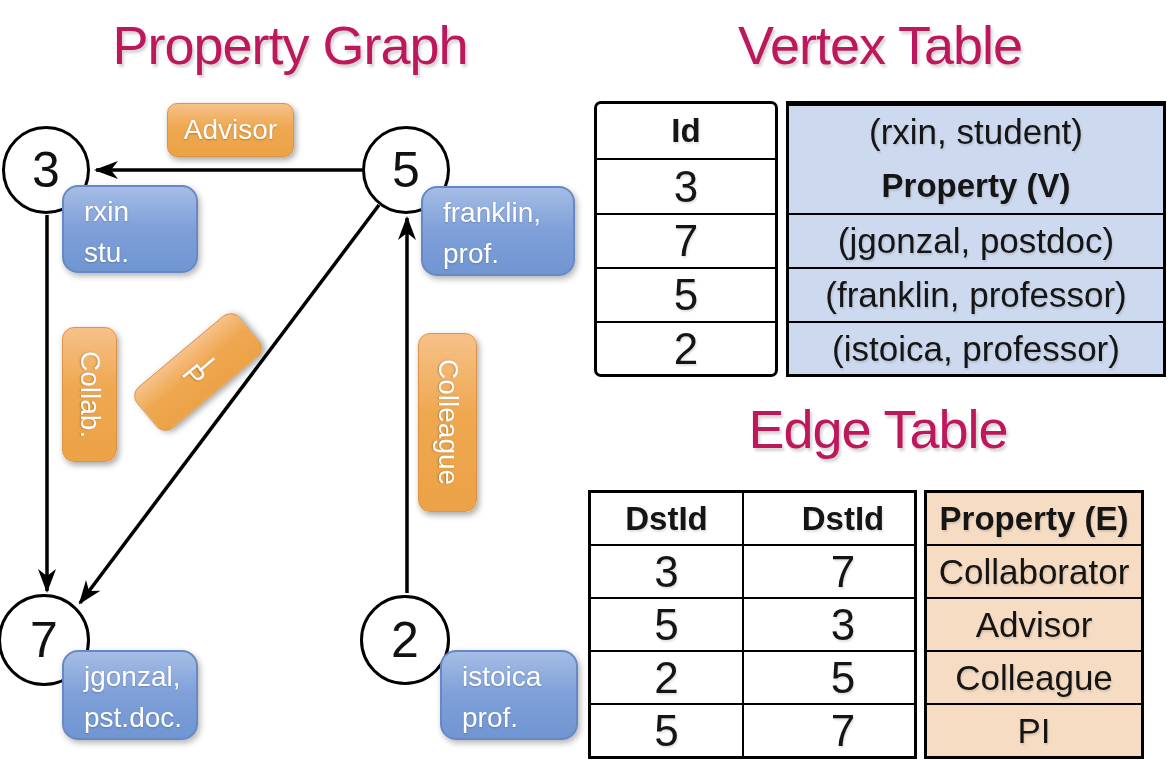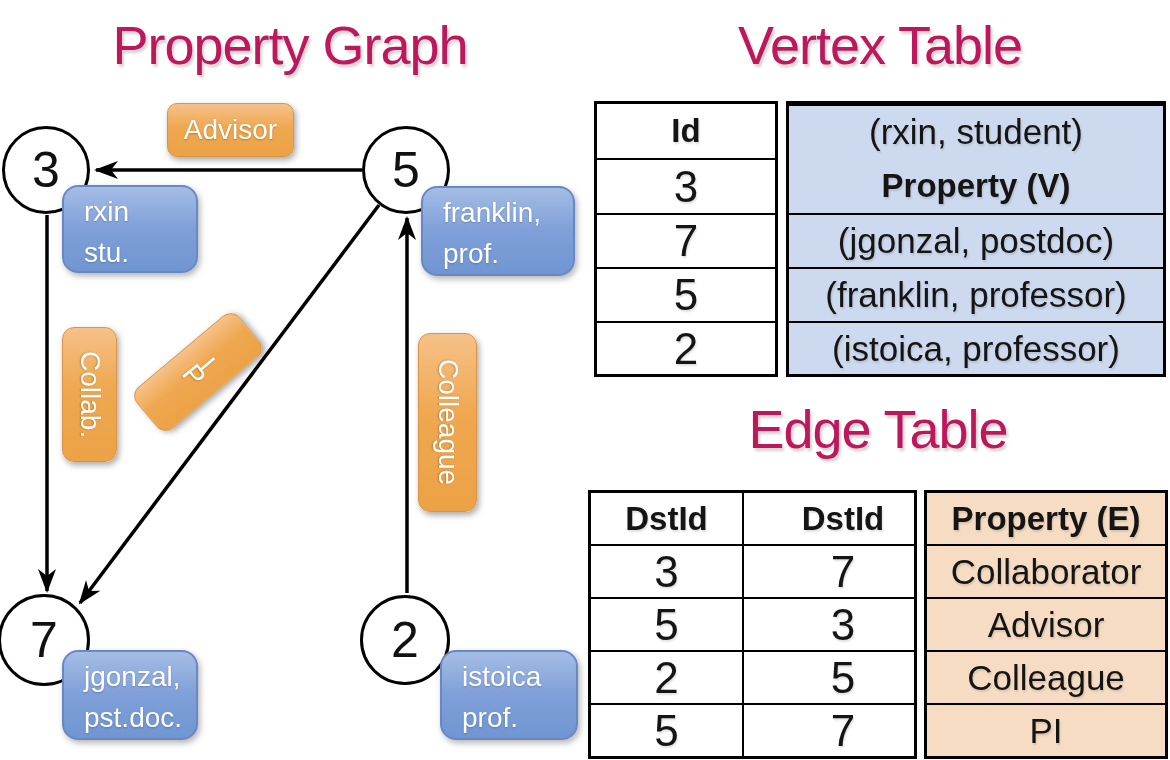"Id" #vtbl-id { border-radius: none -> 7px }
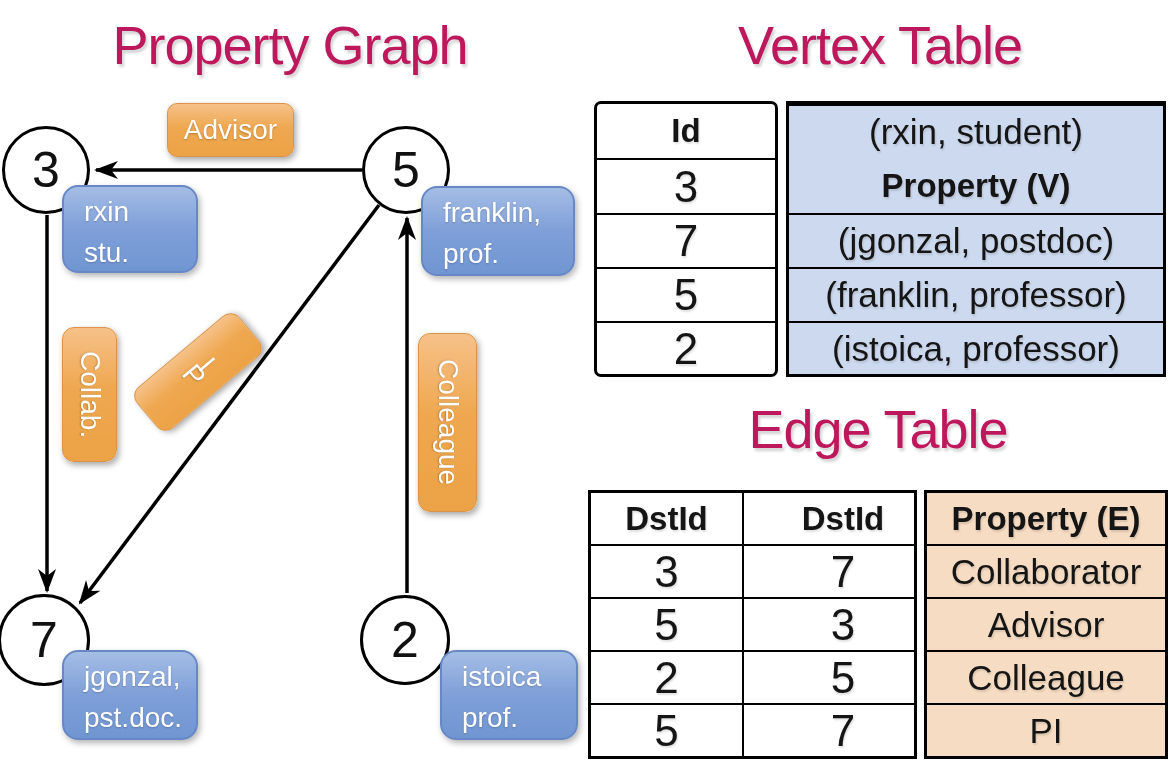"Property (E)" #etbl-prop { width: 244px -> 220px }
